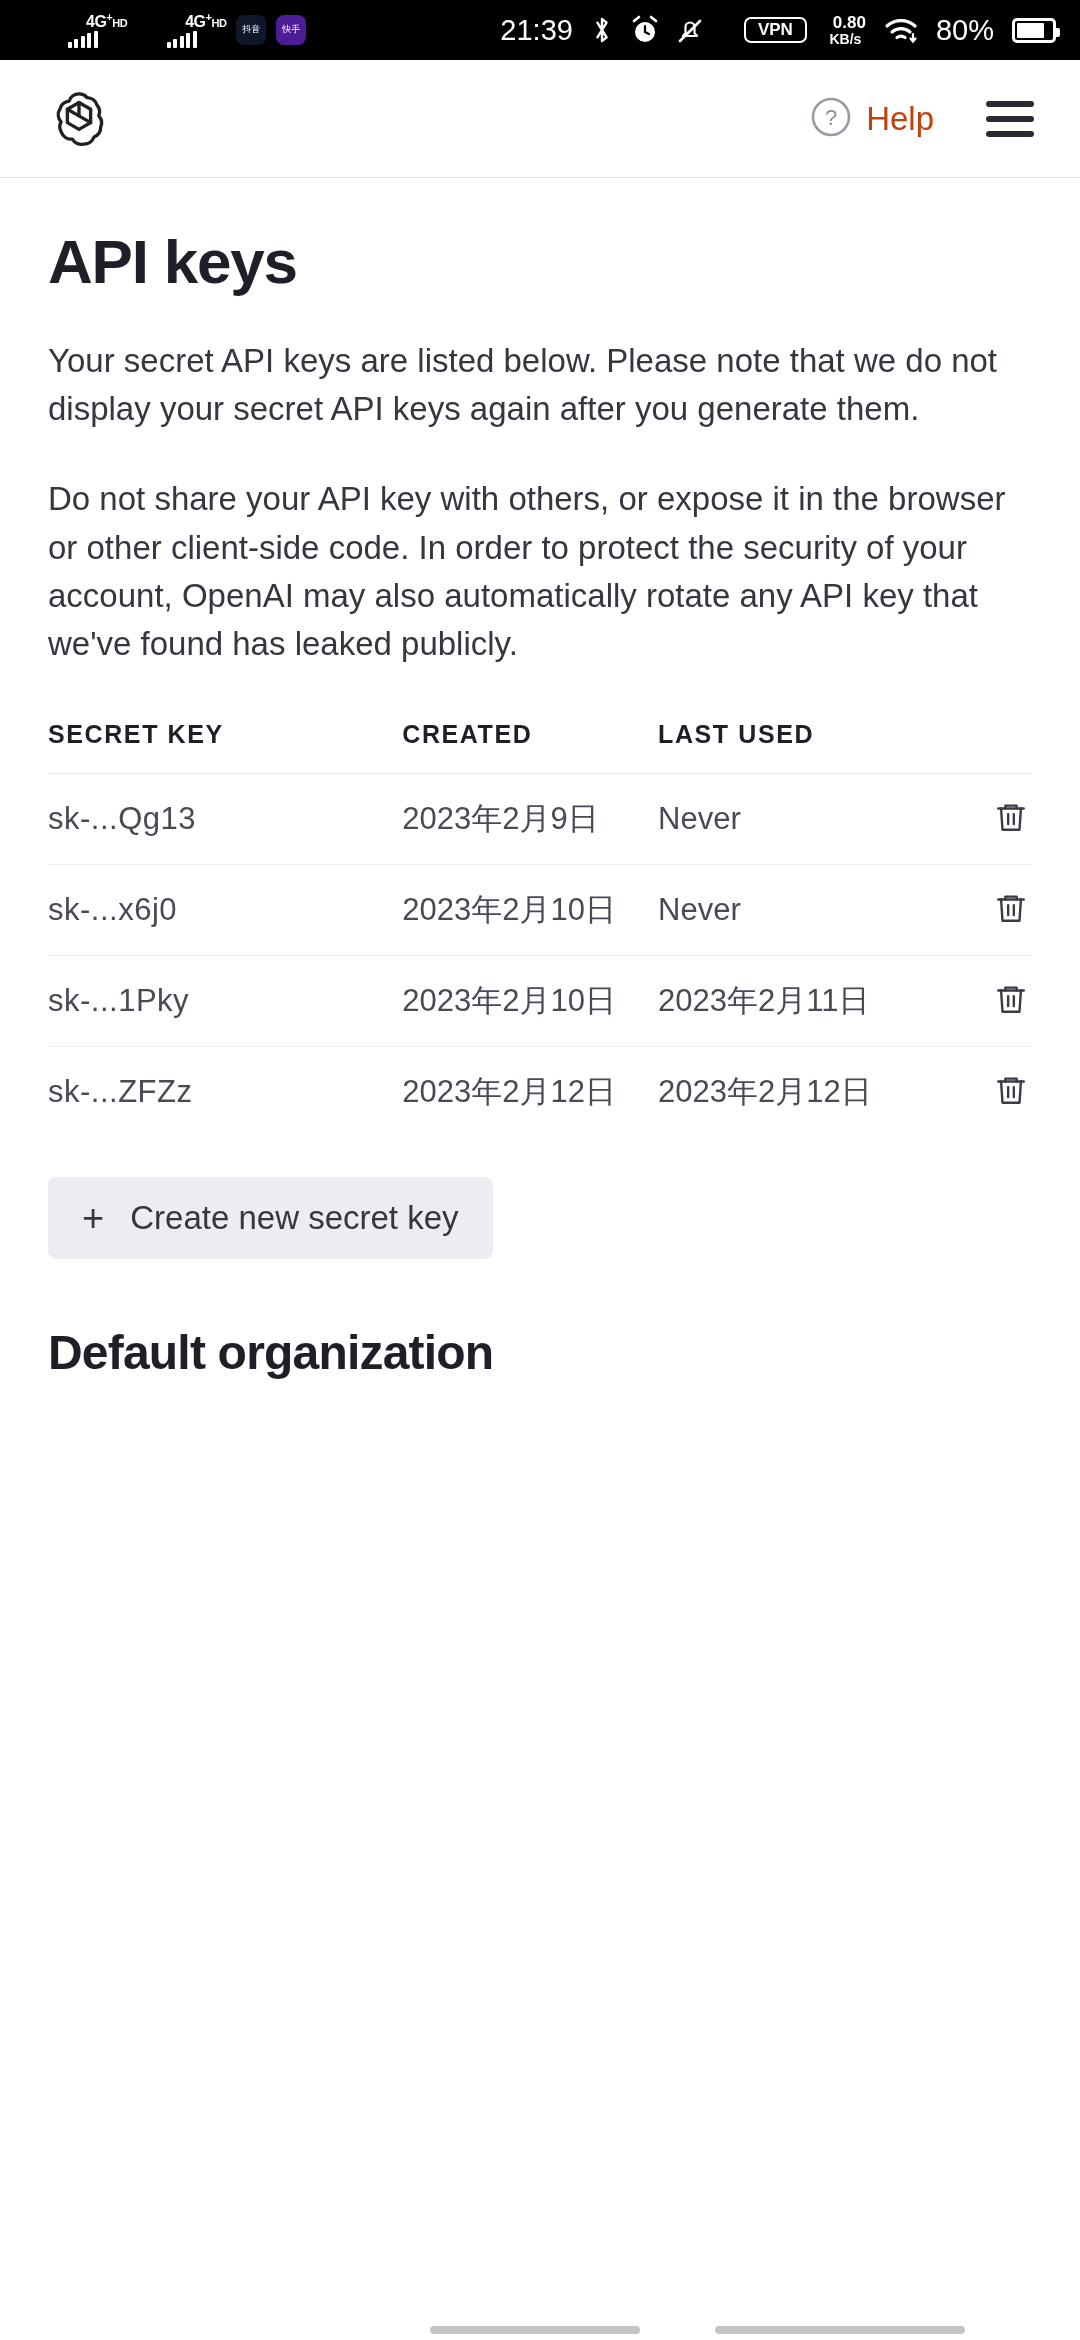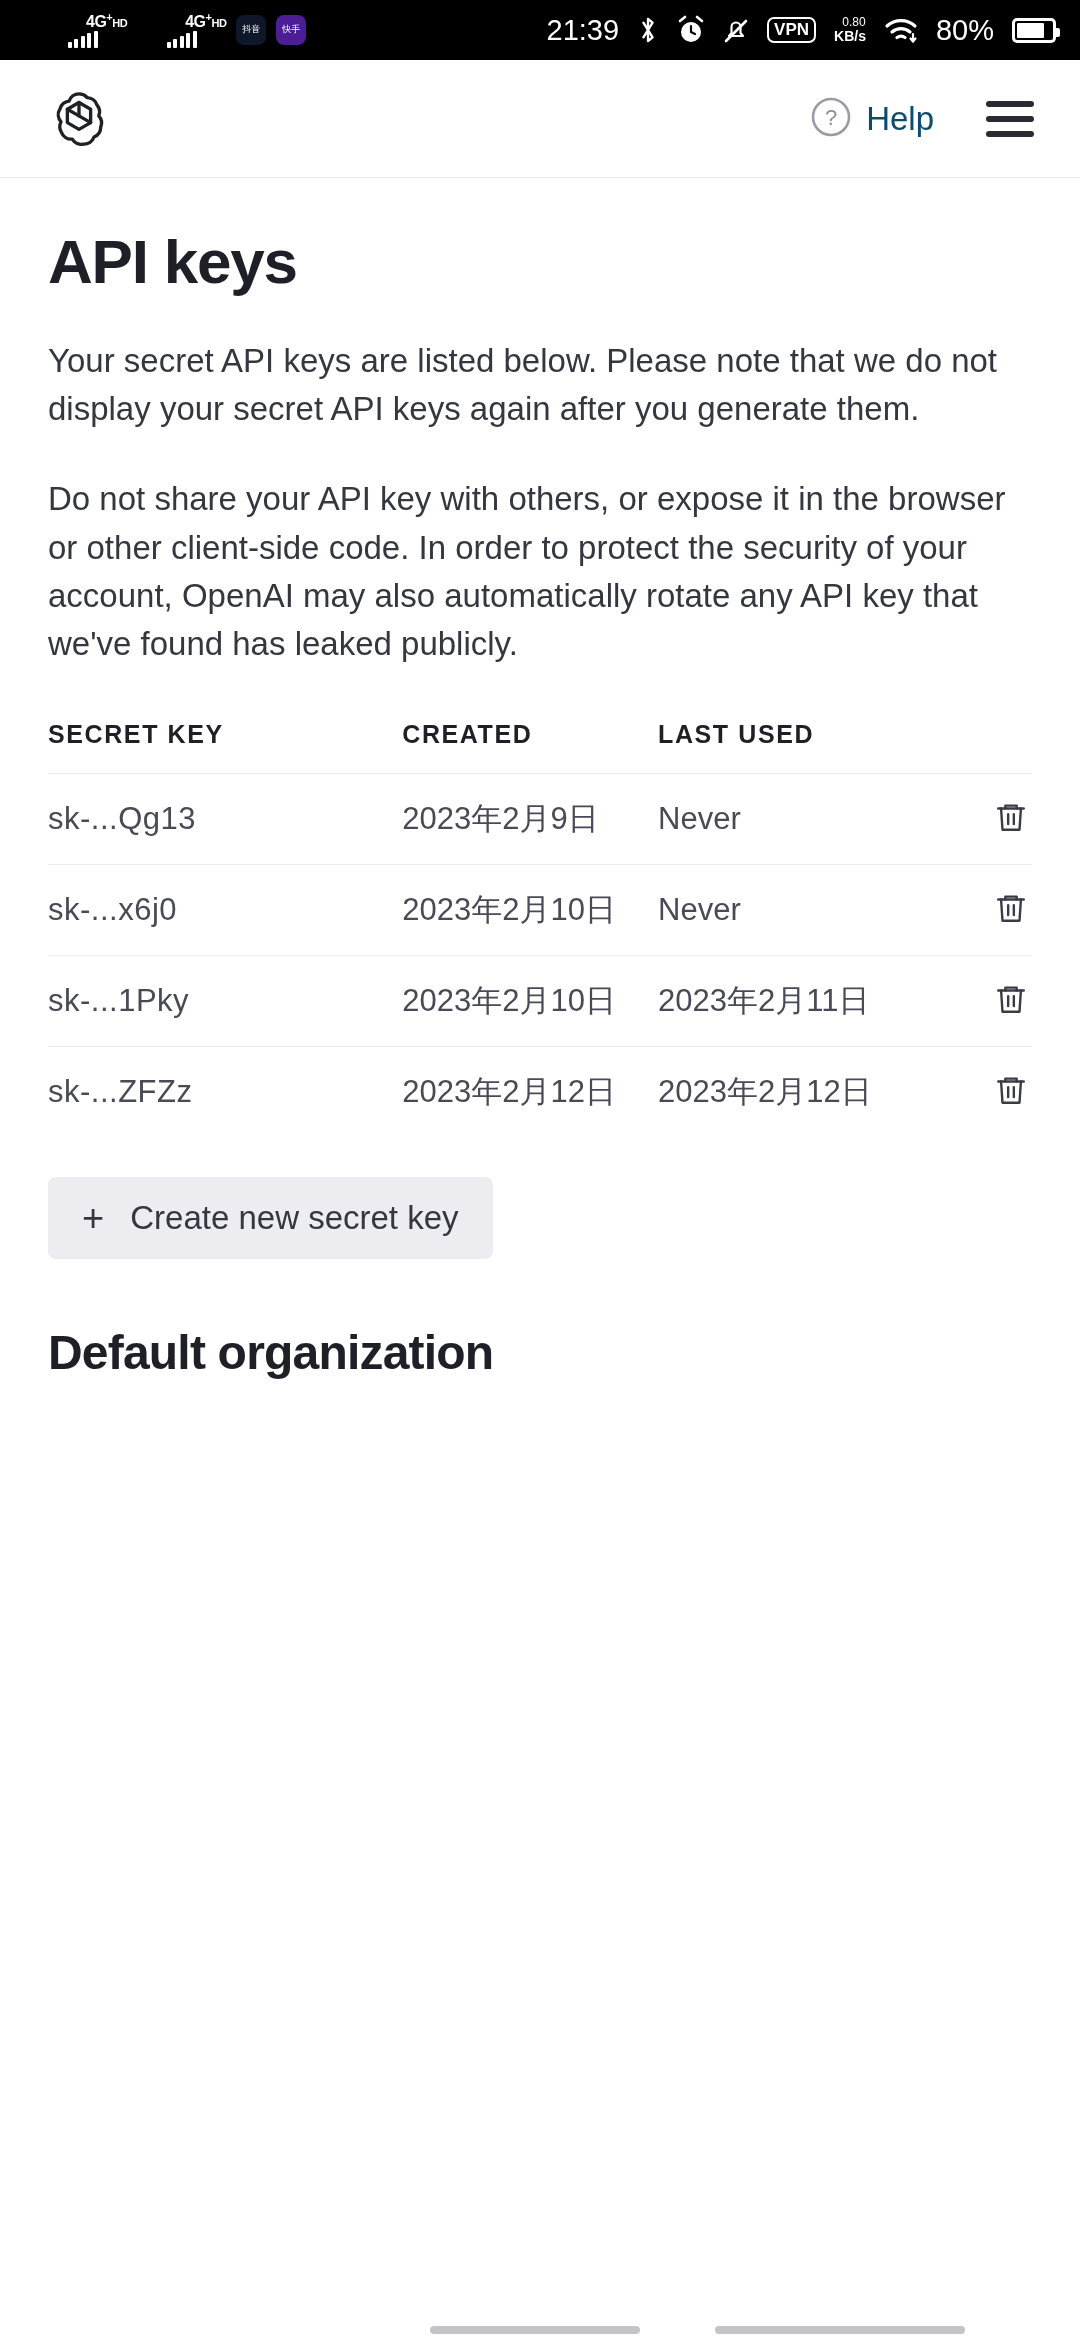"VPN" .vpn-box { margin-left: none -> 23px; padding: 1px 5px -> 1px 12px }
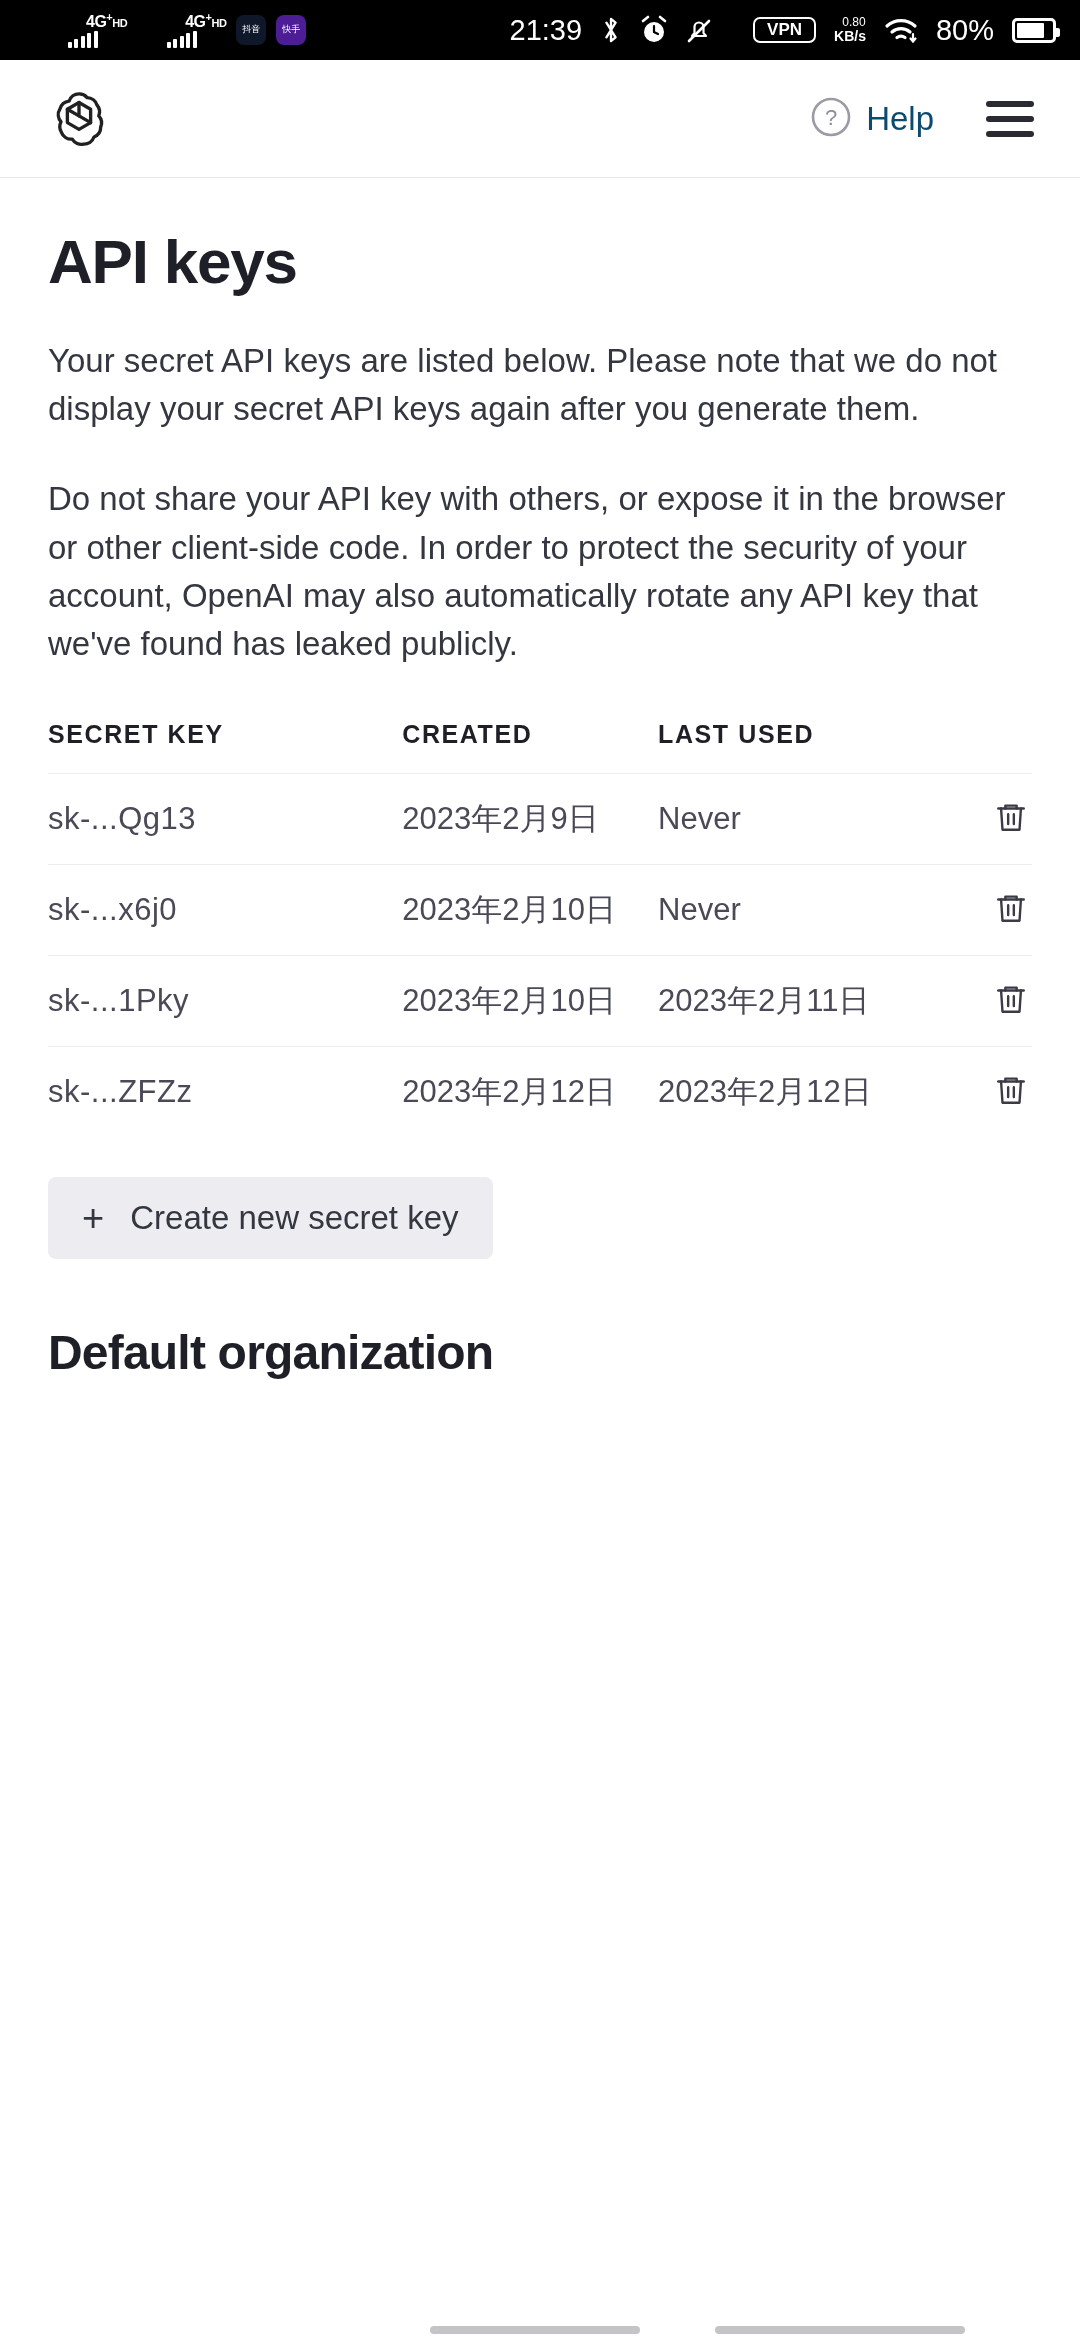"0.80" .netspeed .v { font-size: 12px -> 17px; font-weight: normal -> bold }
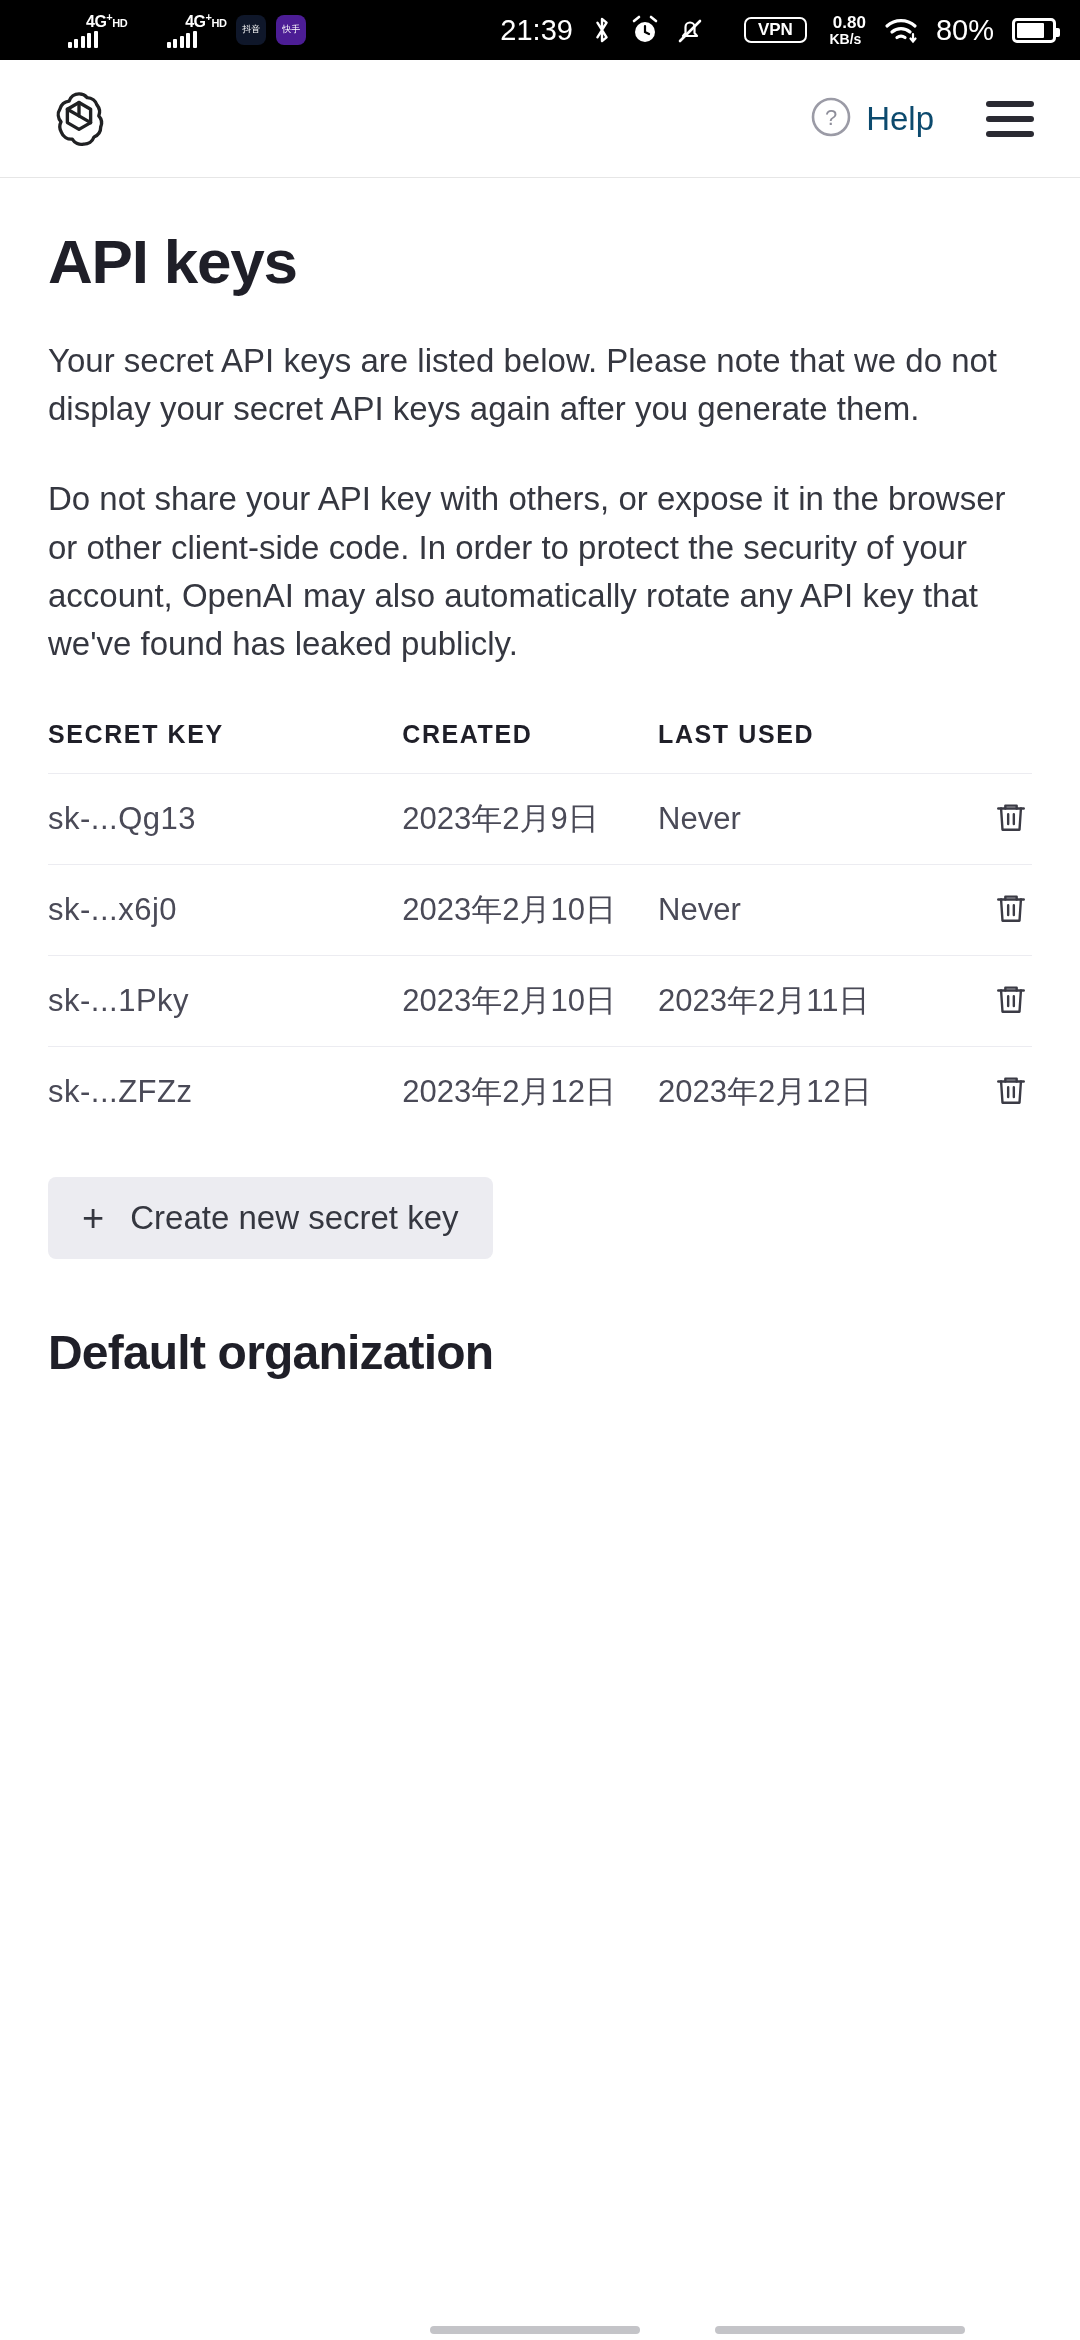"Help" .help-label { color: #0c4a6e -> #c2410c }
